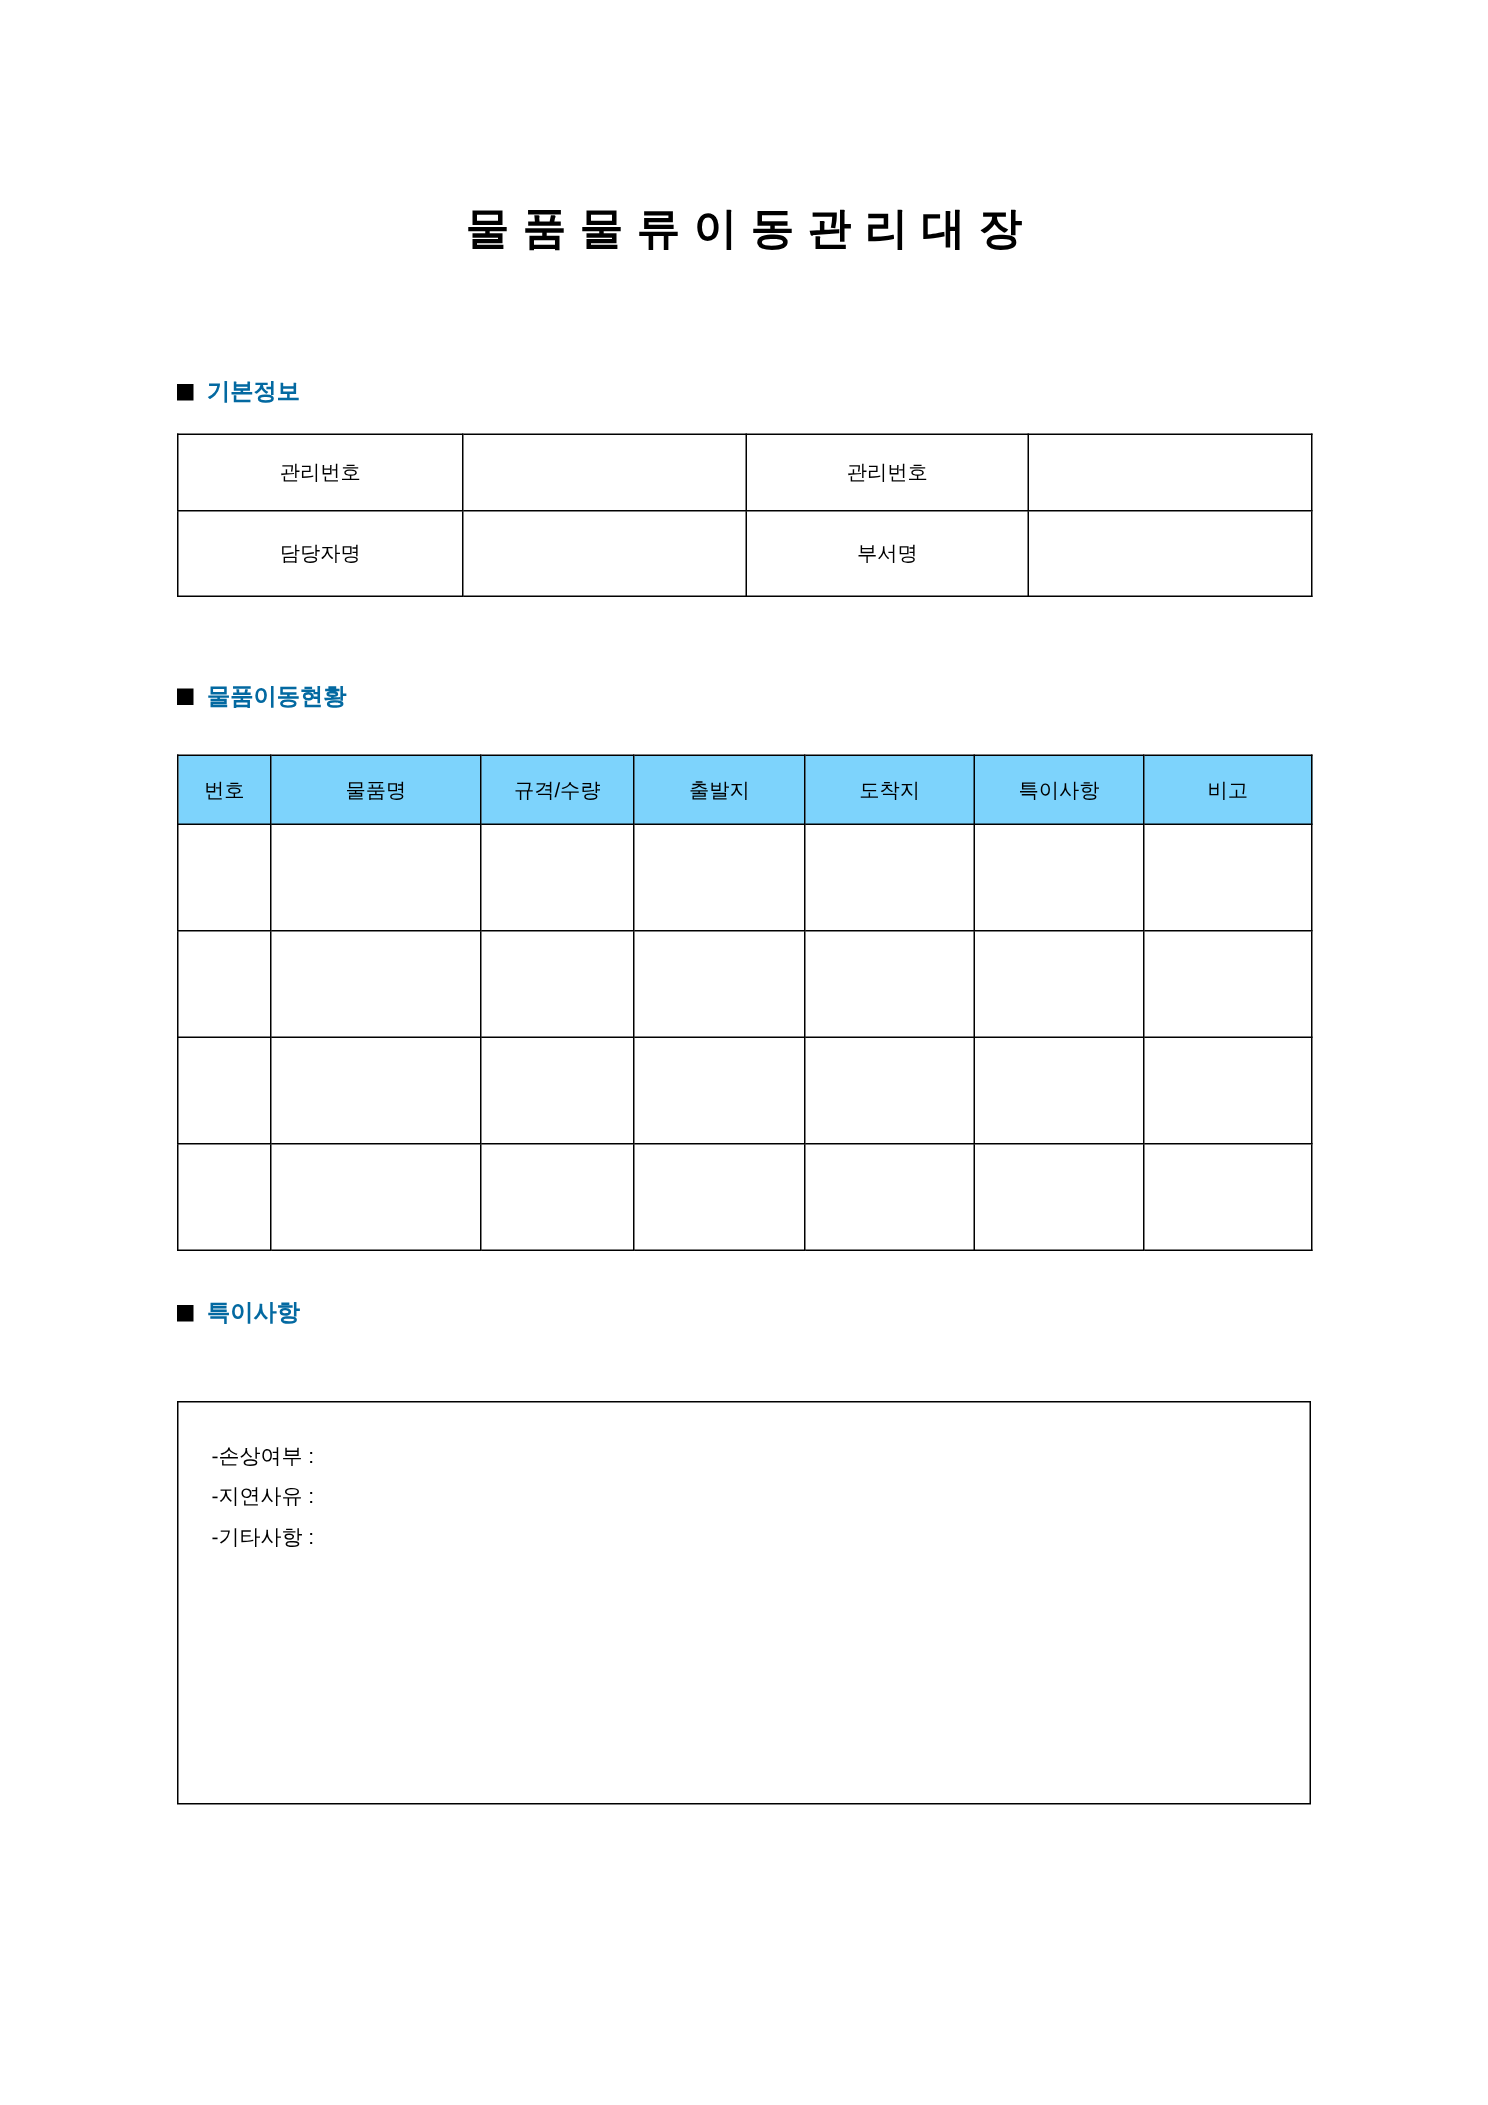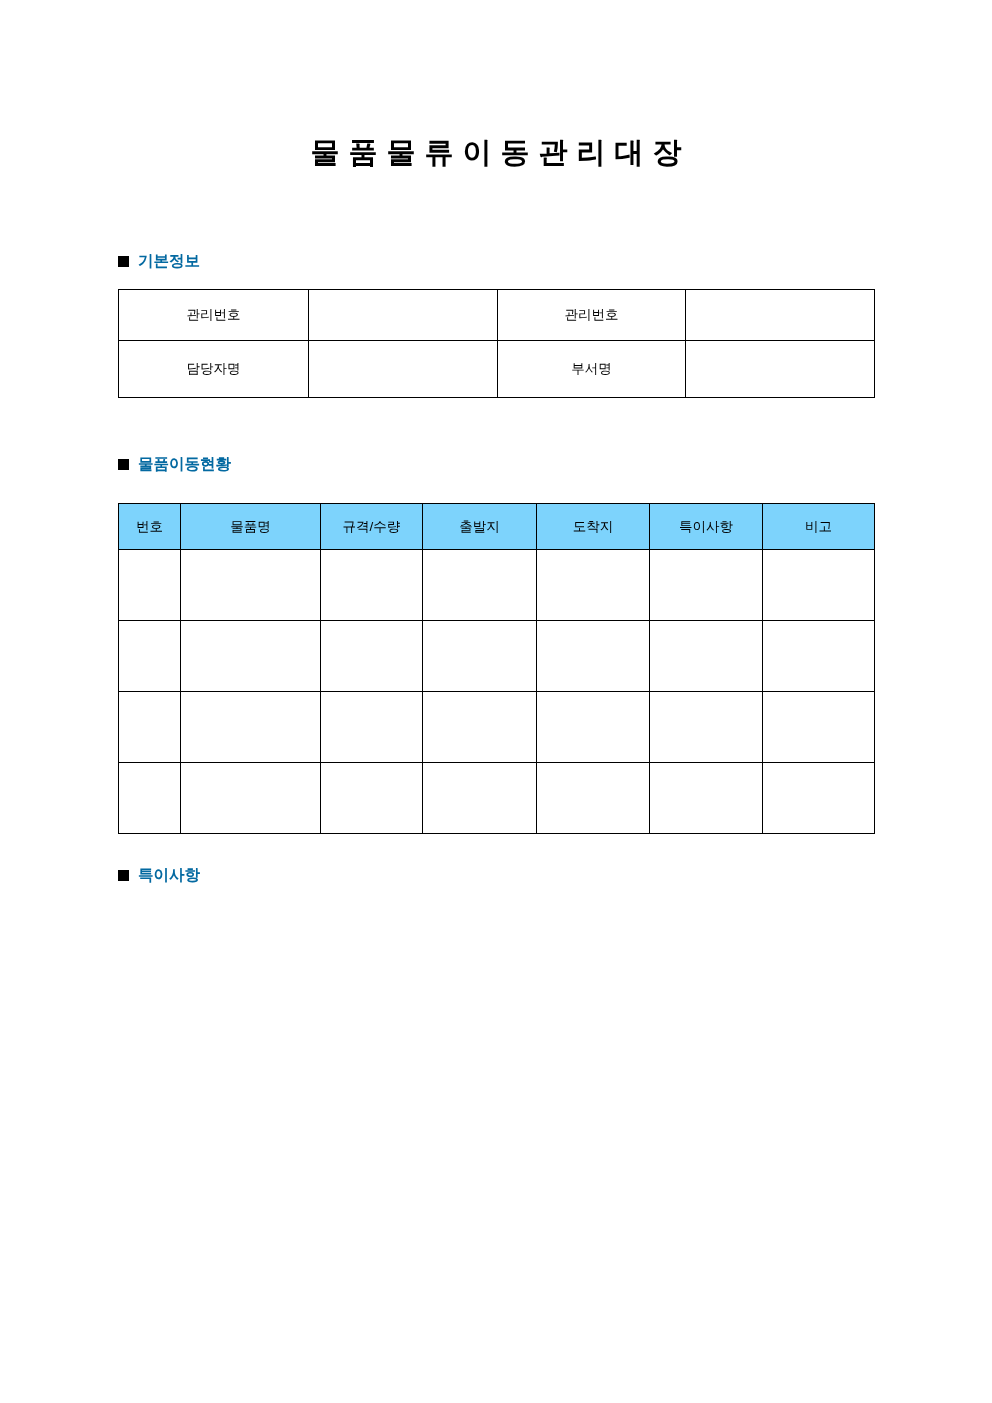"-손상여부 :" div { html: none -> <div> <div> <div>-손상여부 :</div> <div>-지연사유 :</div> <div>-기타사항 :</div> </div> </div> }
